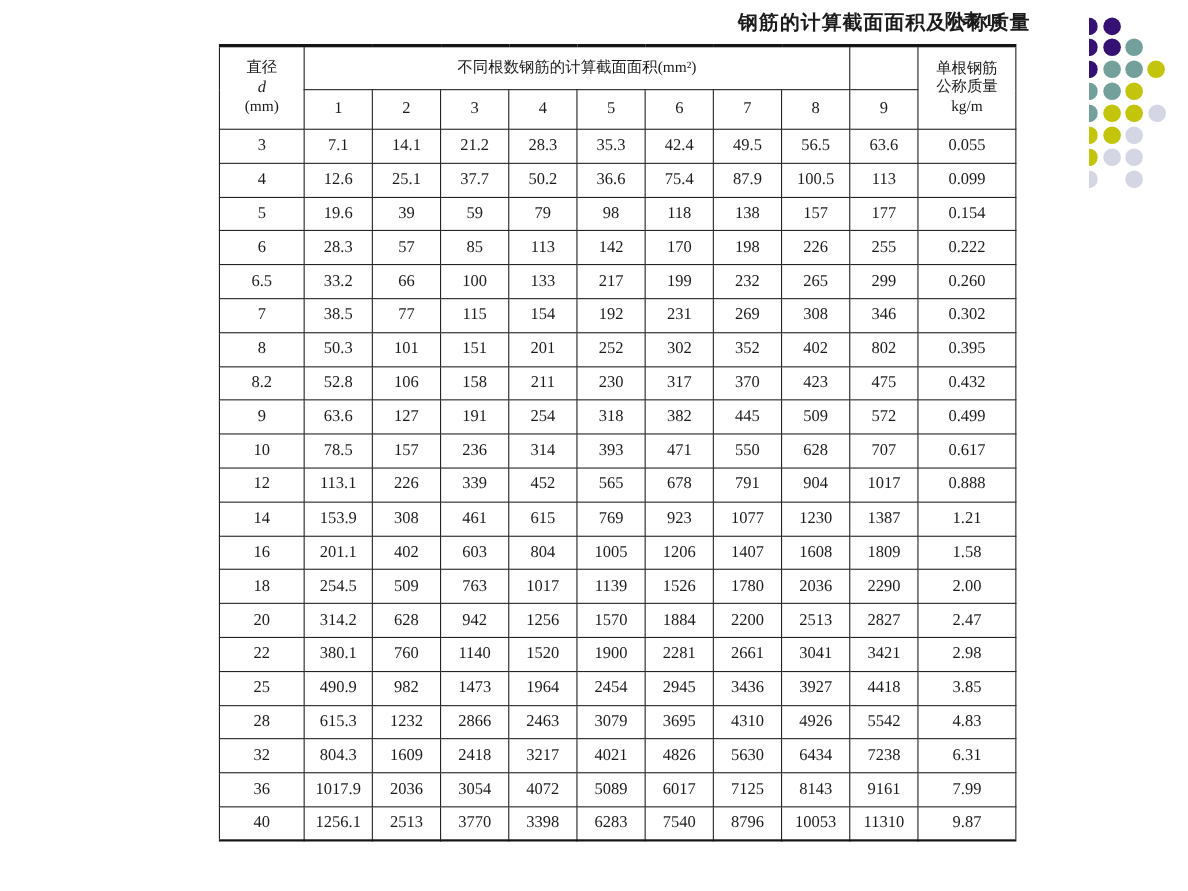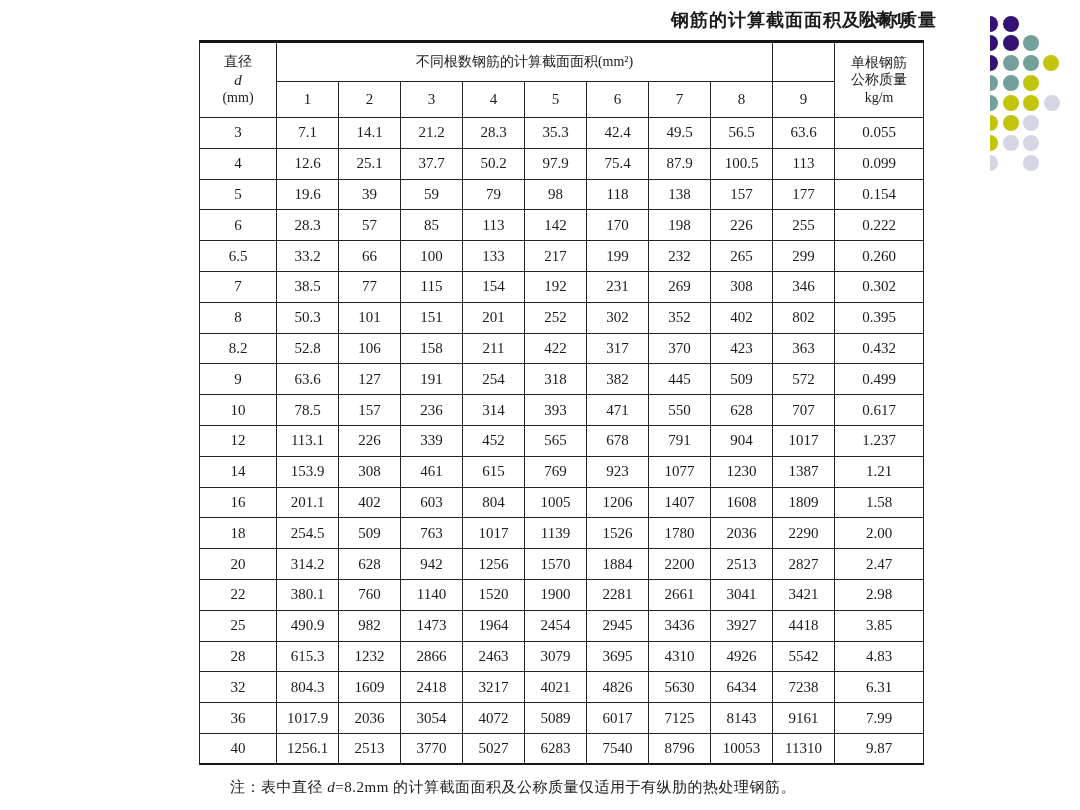"97.9" td { text: 97.9 -> 36.6 }
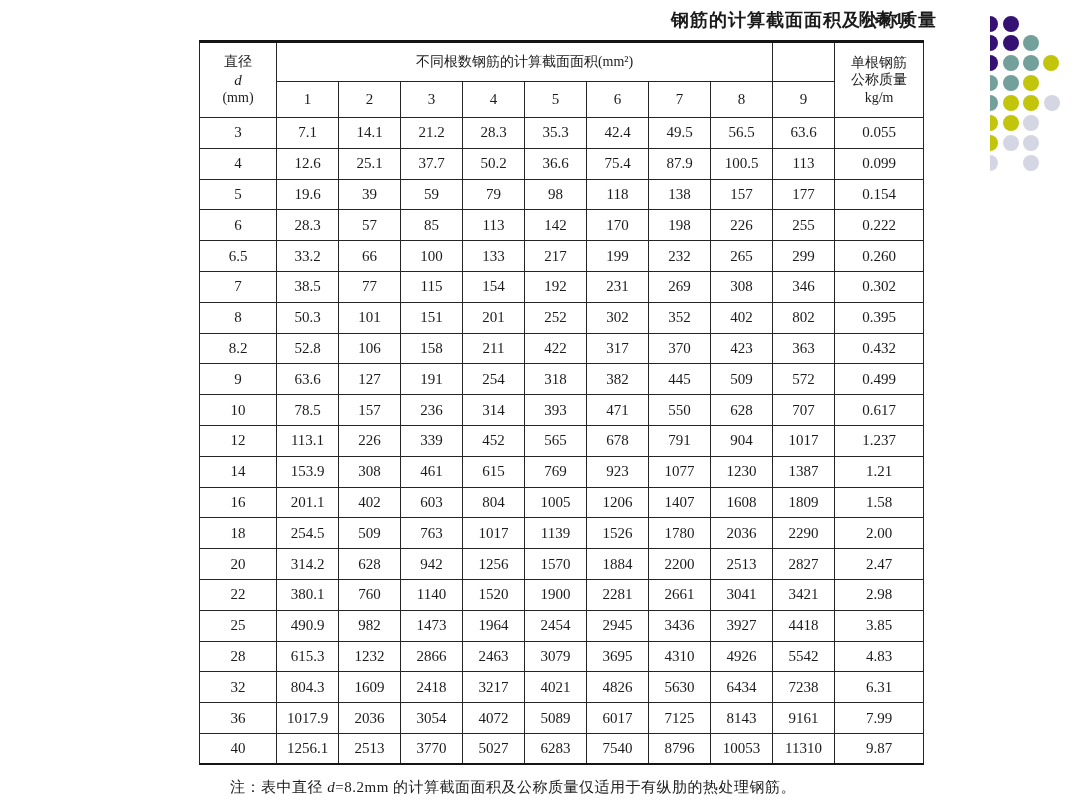"422" td { text: 422 -> 230 }
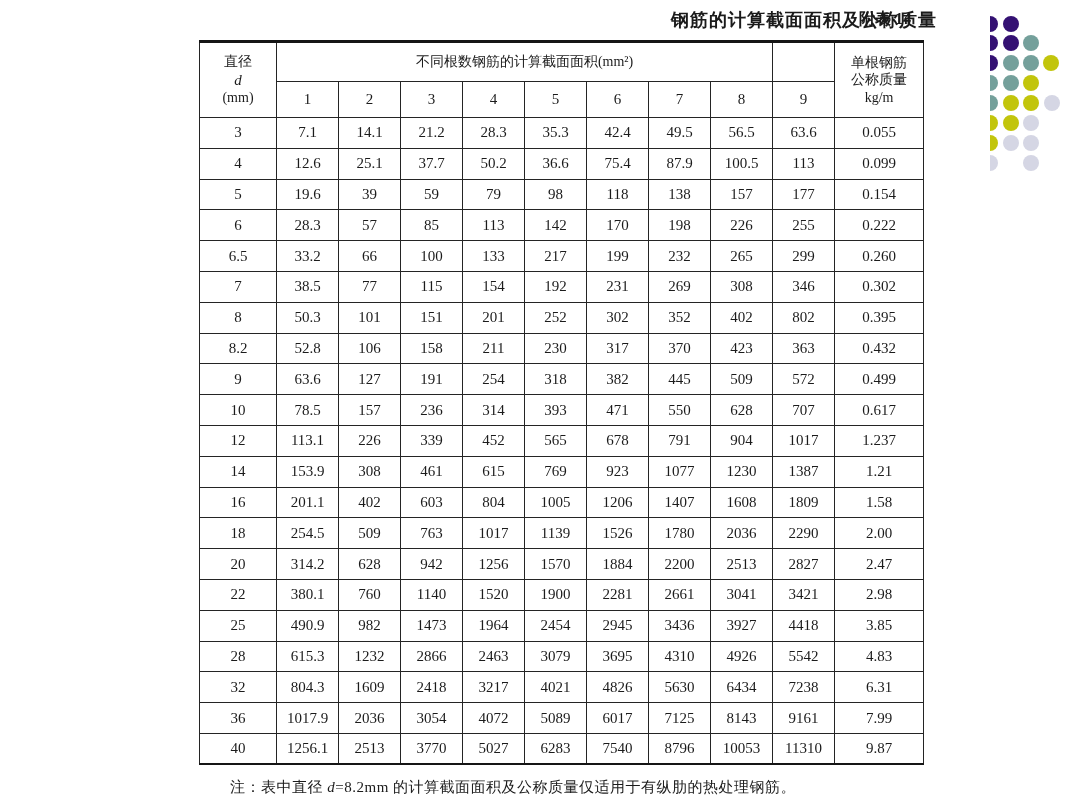"363" td { text: 363 -> 475 }
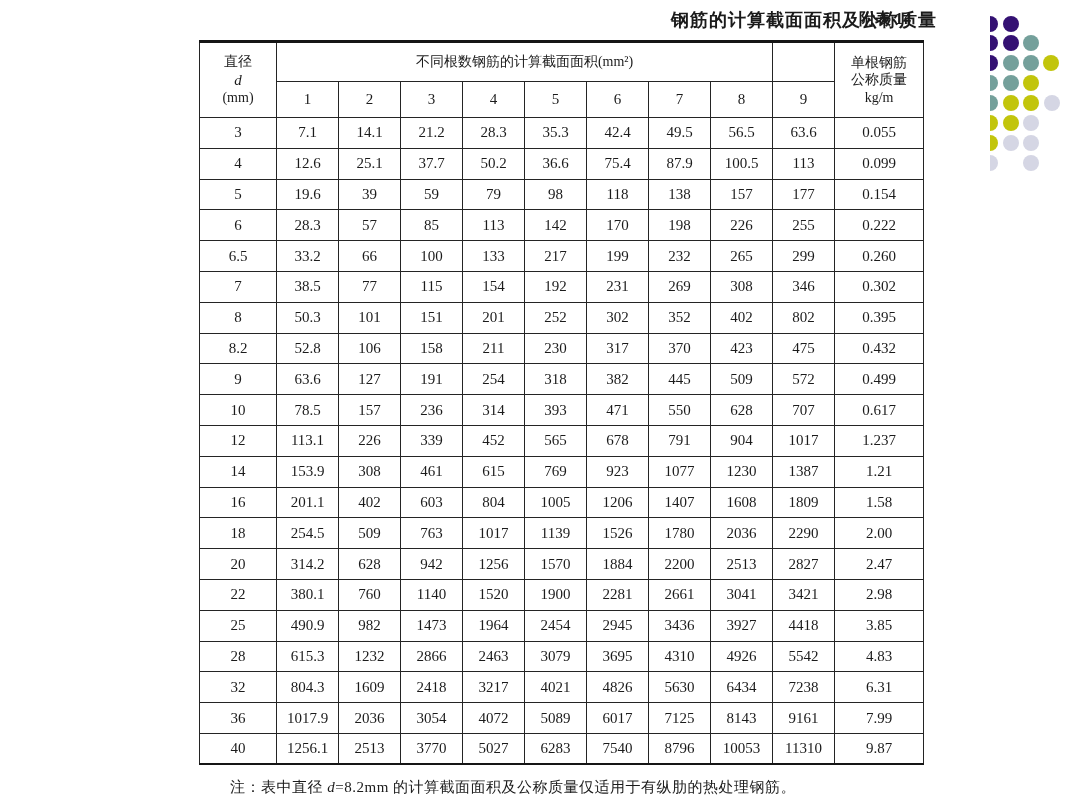"1.237" td { text: 1.237 -> 0.888 }
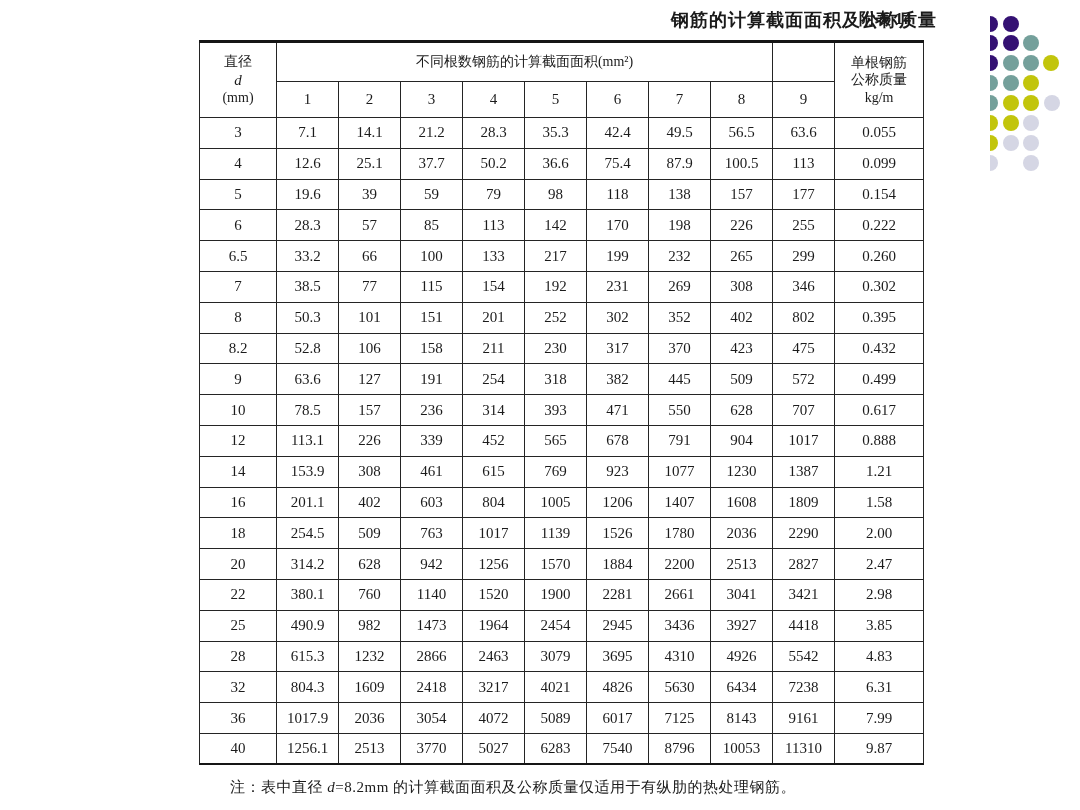"5027" td { text: 5027 -> 3398 }
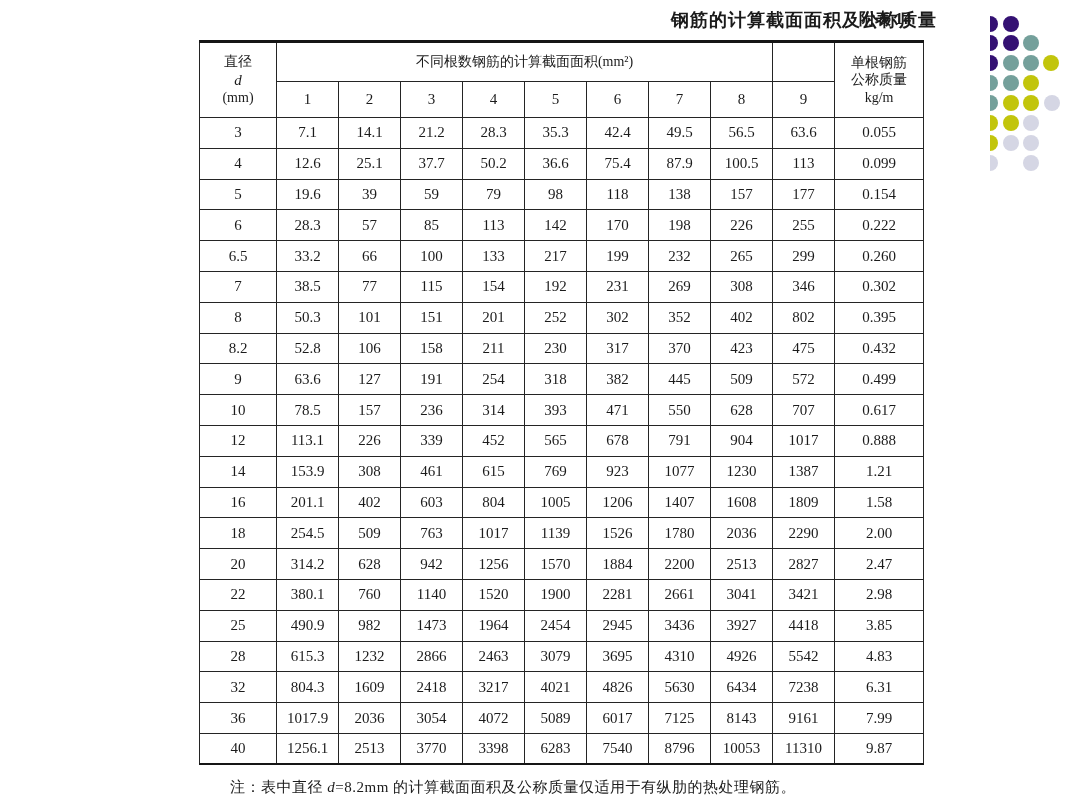"注：表中直径 d=8.2mm" div.note { html: <div> <span>注：表中直径 </span><span>d</span><span>=8.2mm 的计算截面面积及公称质量仅适用于有纵肋的热处理钢筋。</span> </div> -> none }
